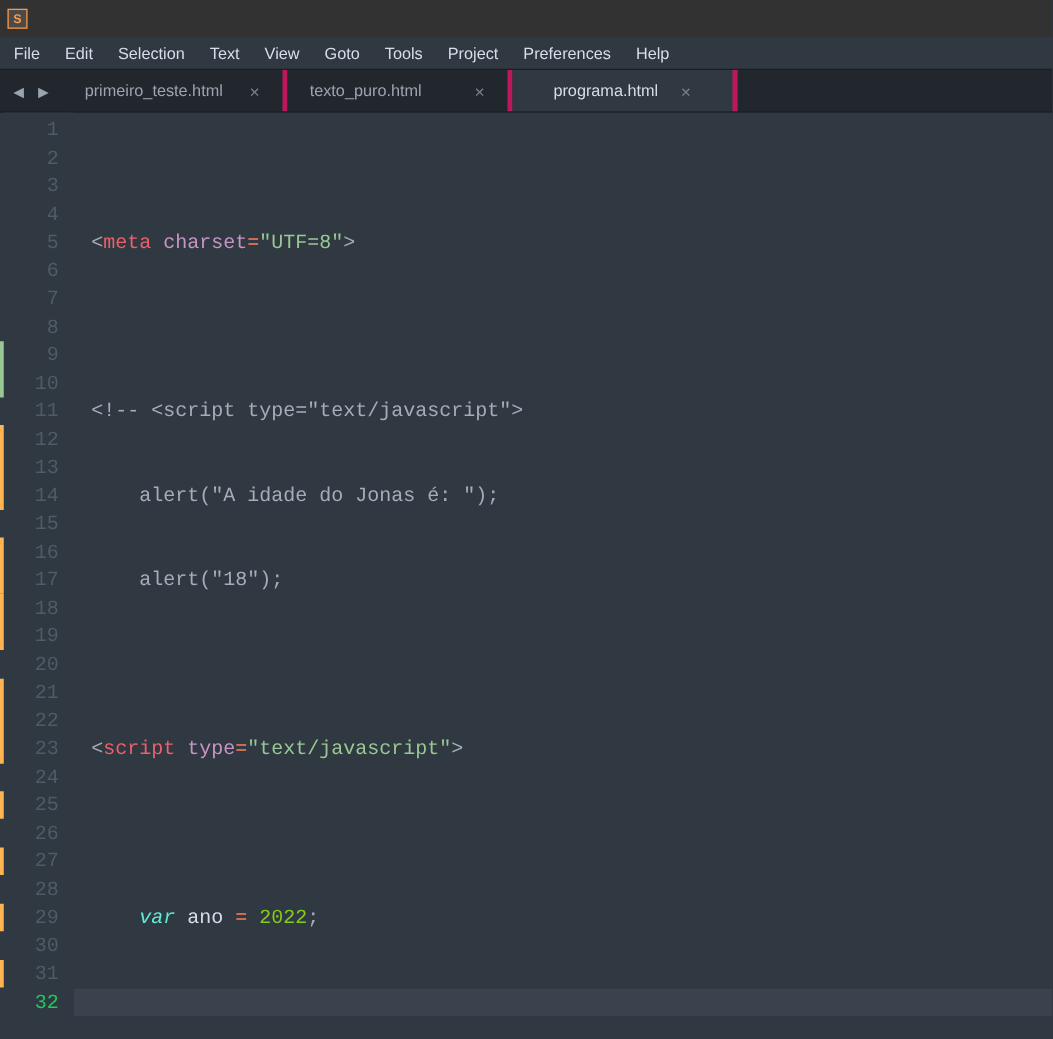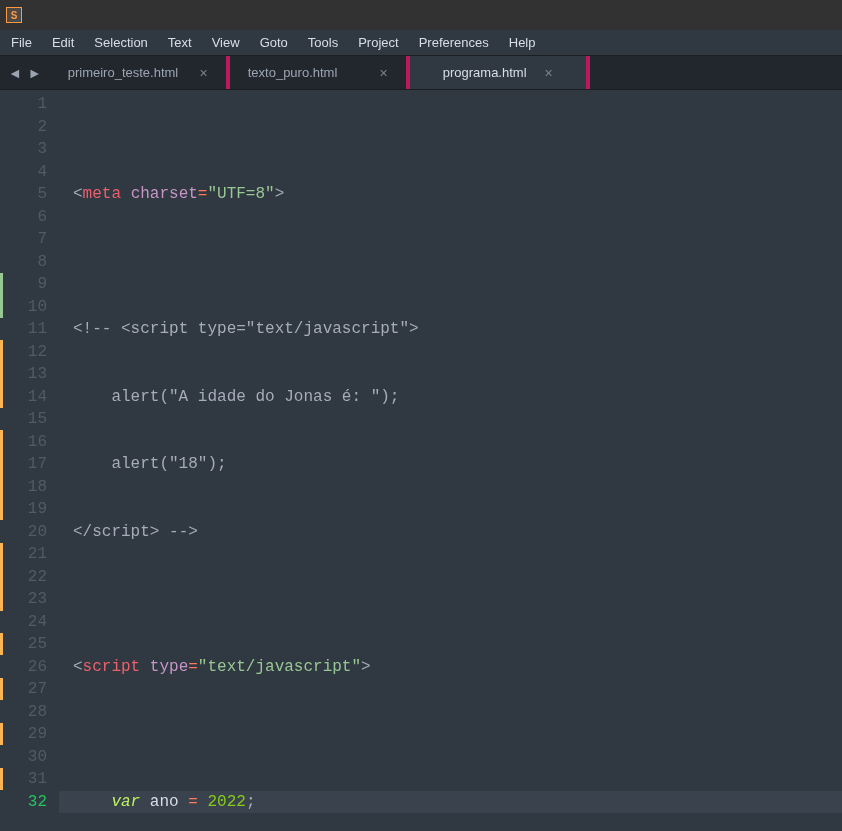"</script> -->" div.line { html: <div><span><span>&lt;/script&gt;</span><span> --&gt;</span></span></div> -> none }
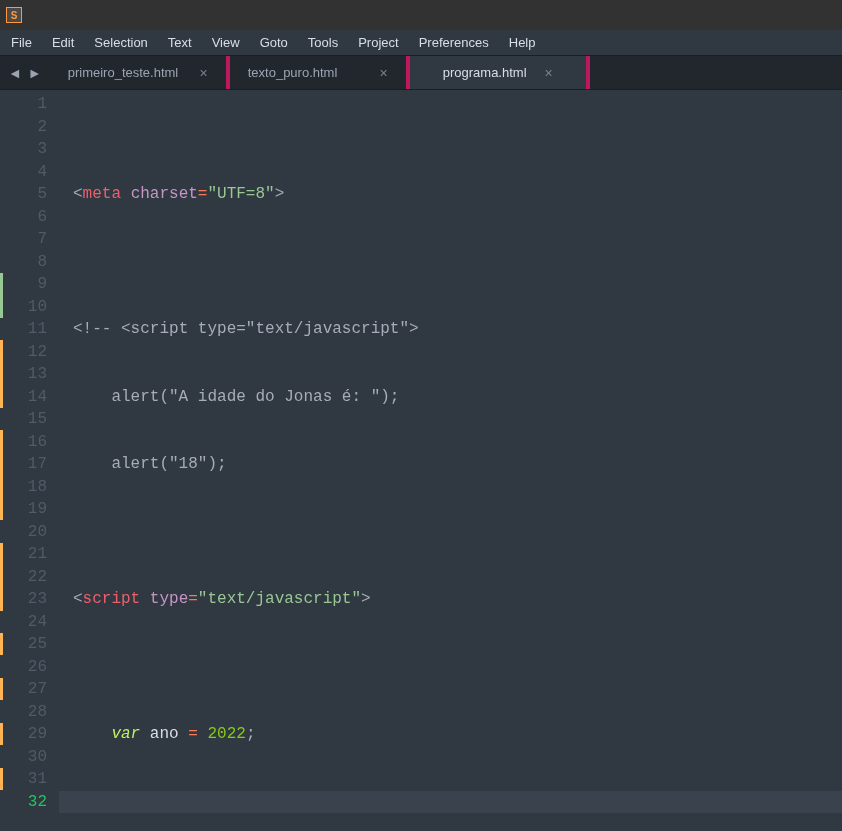"var" .c-kw { color: #bef264 -> #5eead4 }
